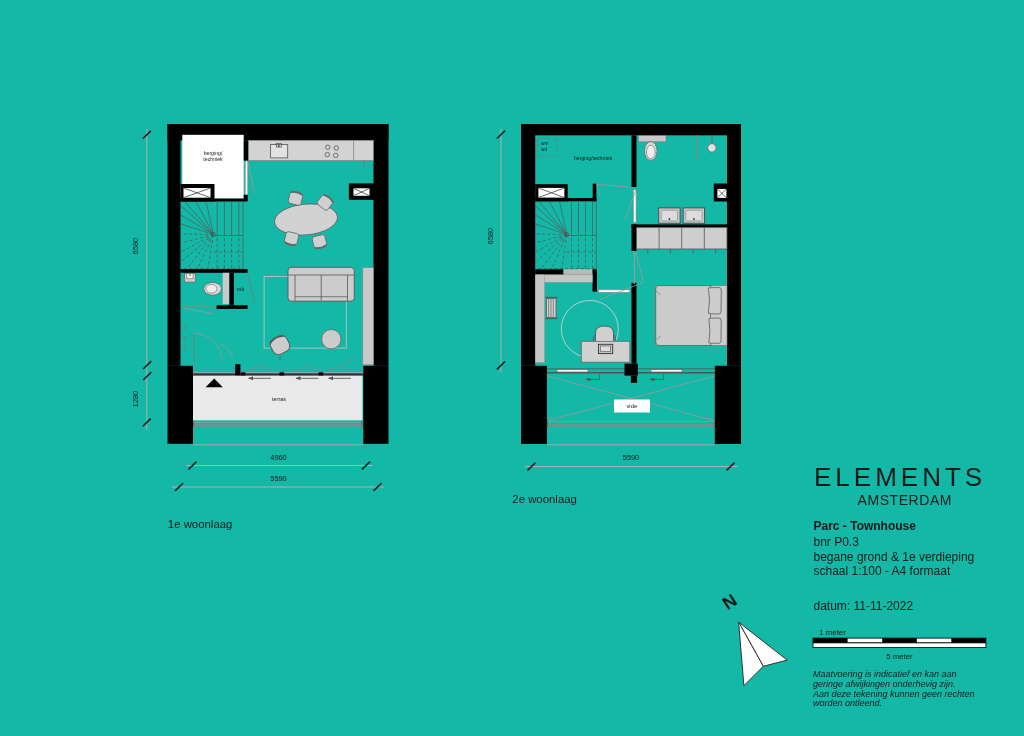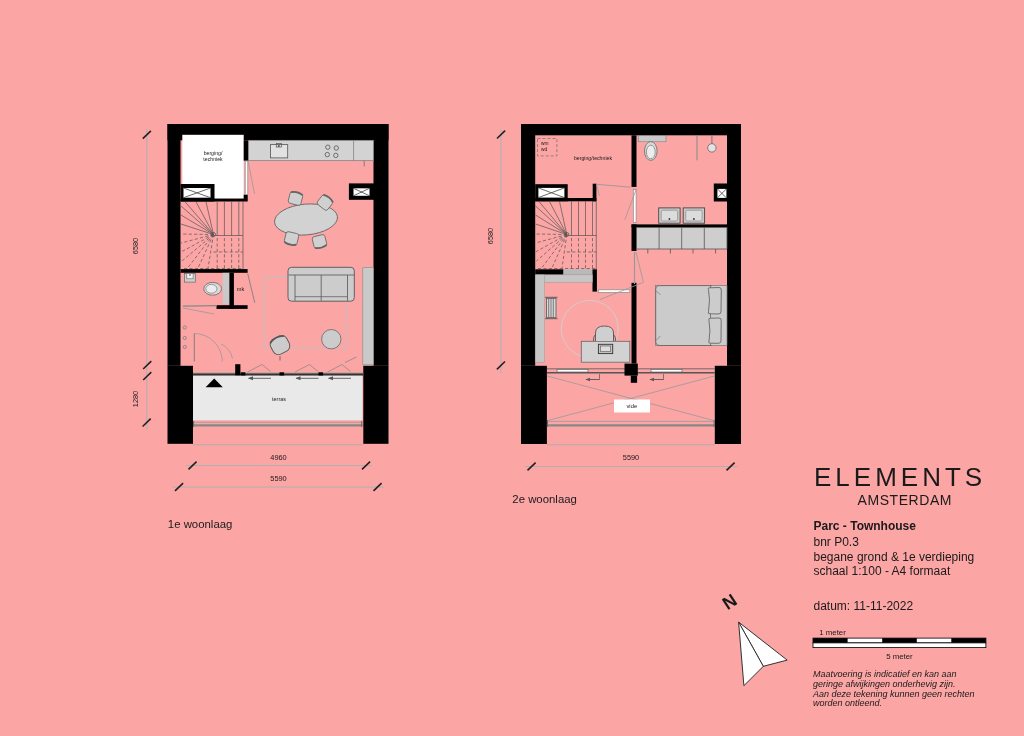"4960" #page { background: #fca5a5 -> #14b8a6 }
